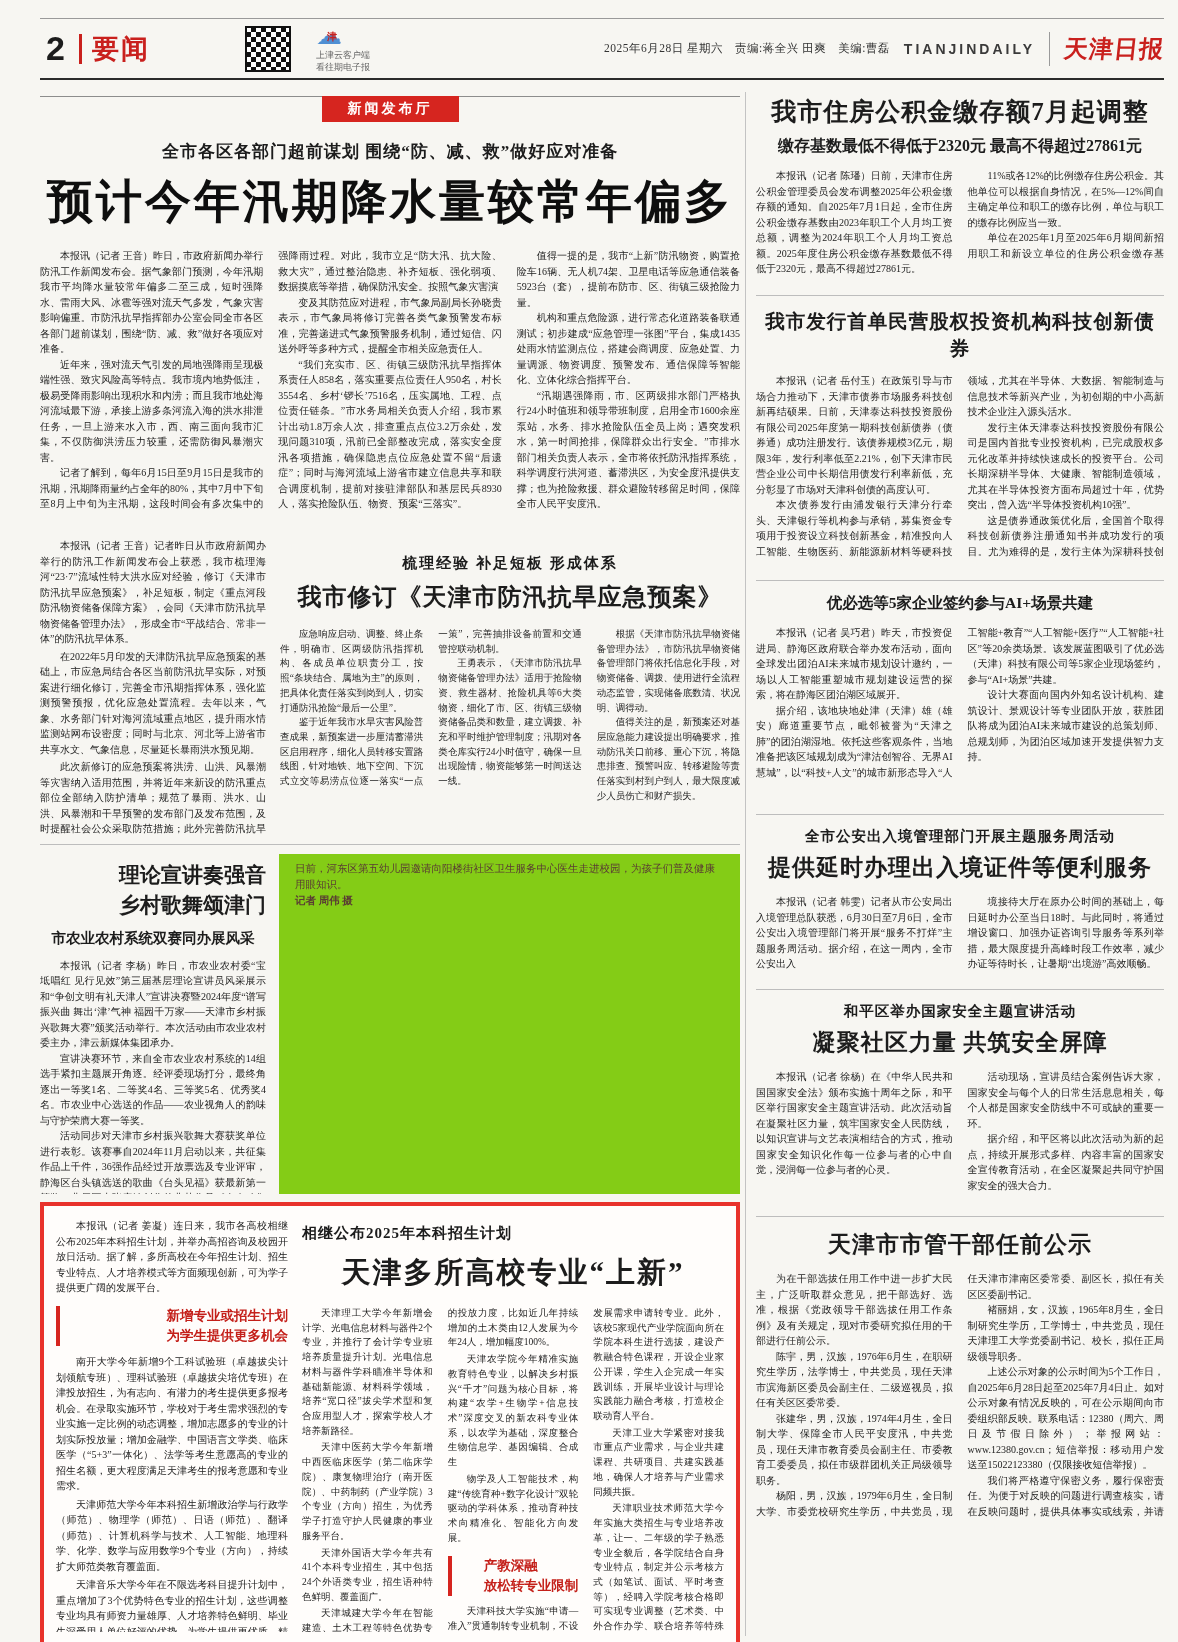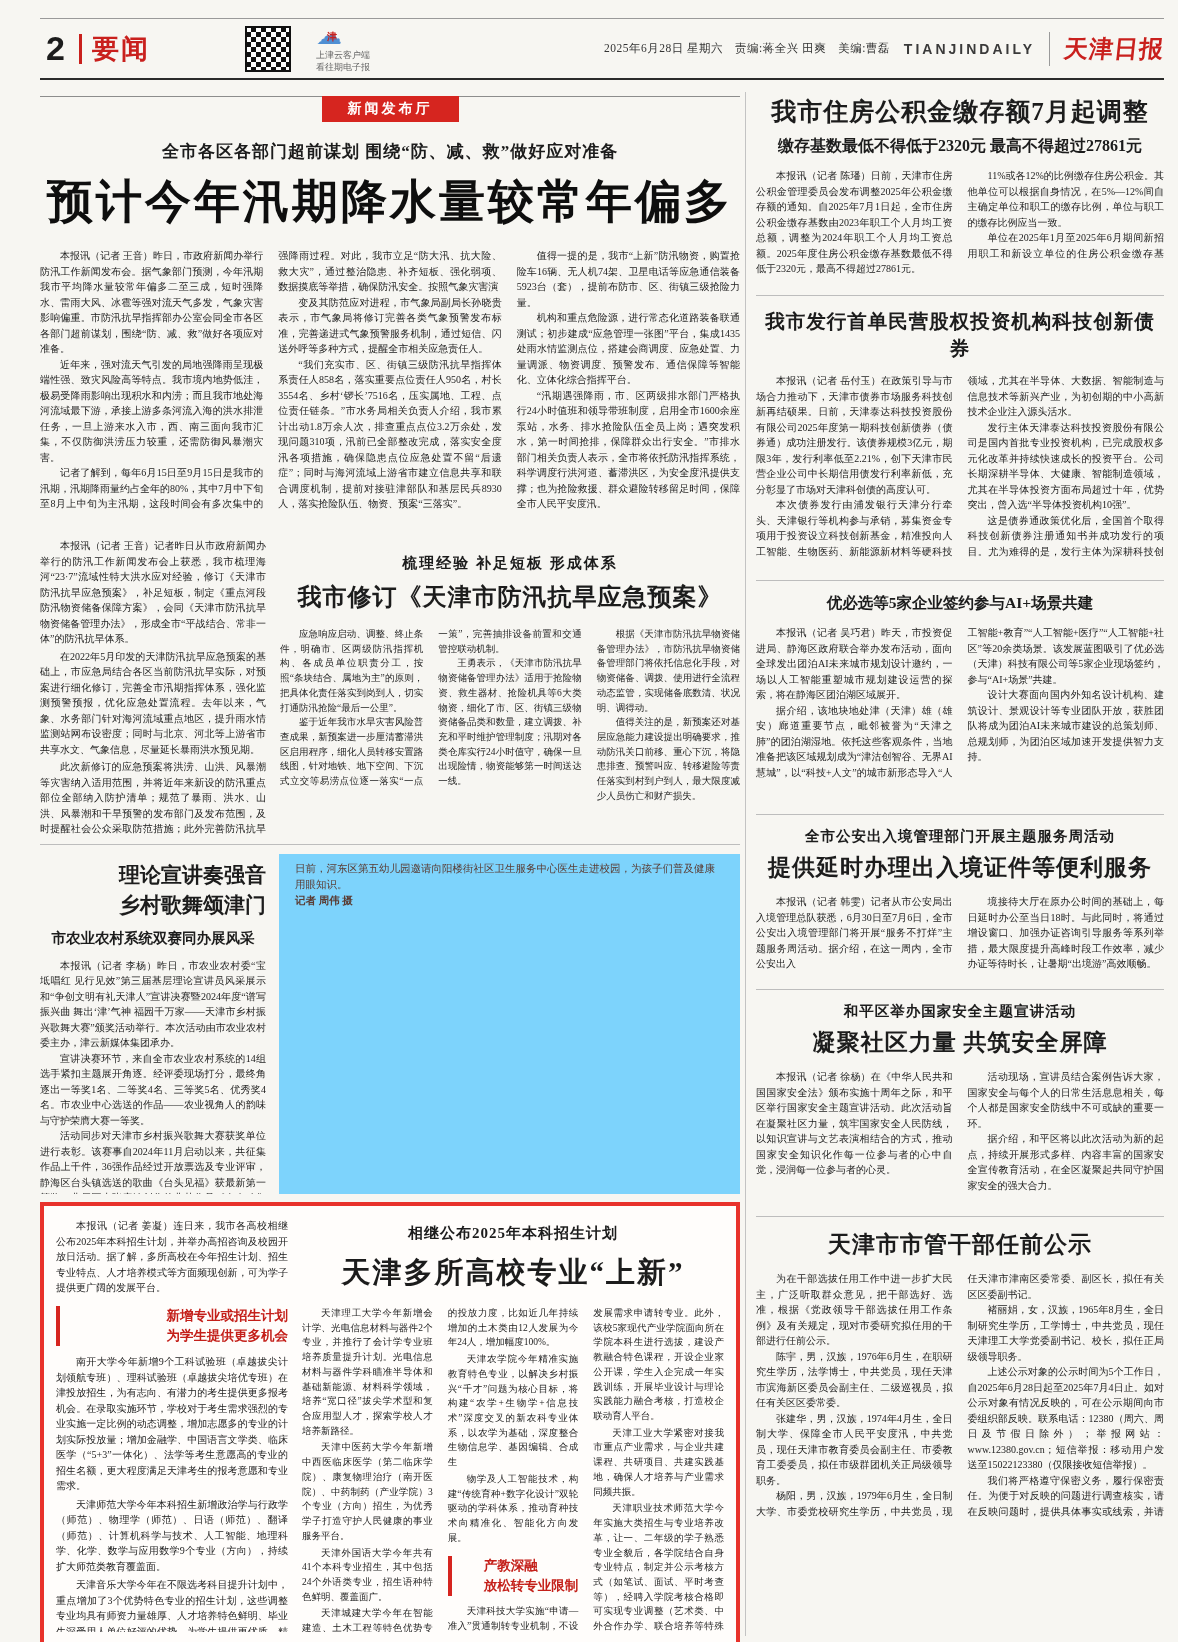"日前，河东区第五幼儿园邀请向阳楼街社区卫生服务中心医生走进校园，为孩子们普及健康" .caption { background: #7dd3fc -> #84cc16 }
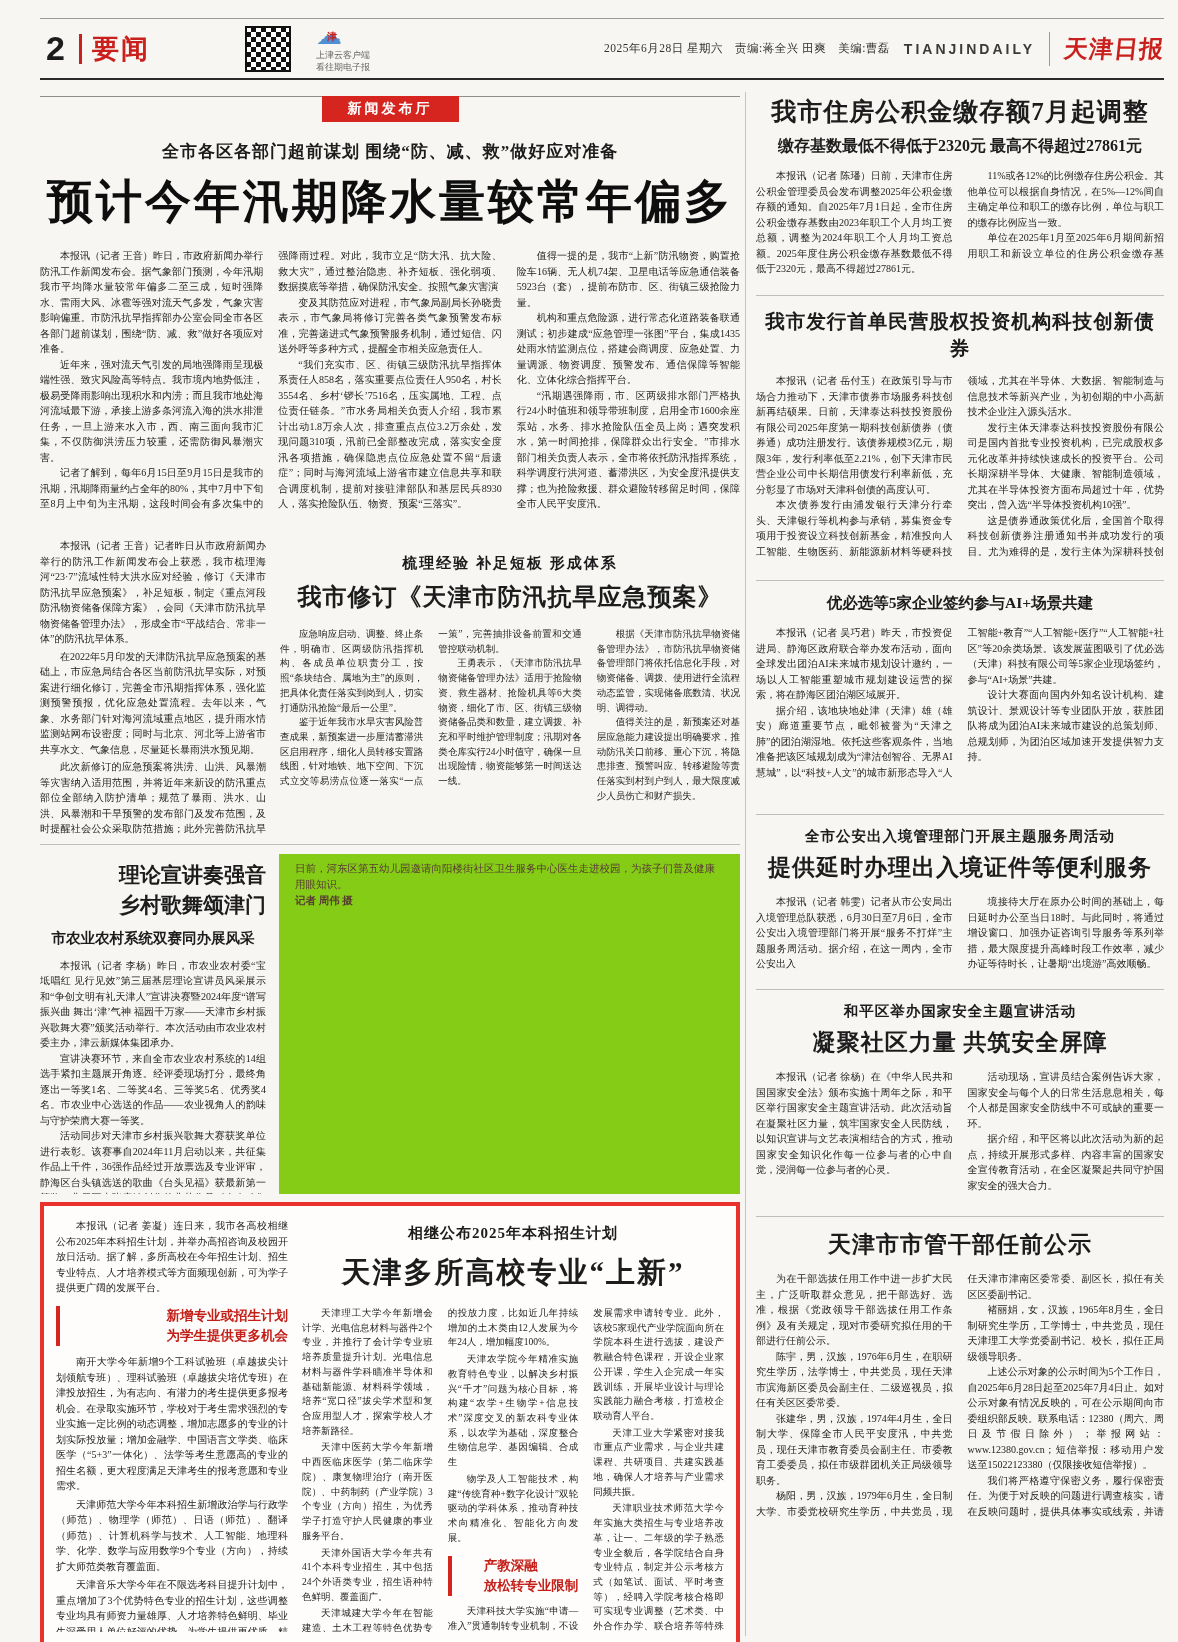"相继公布2025年本科招生计划" .uni-kicker { text-align: center -> left }
